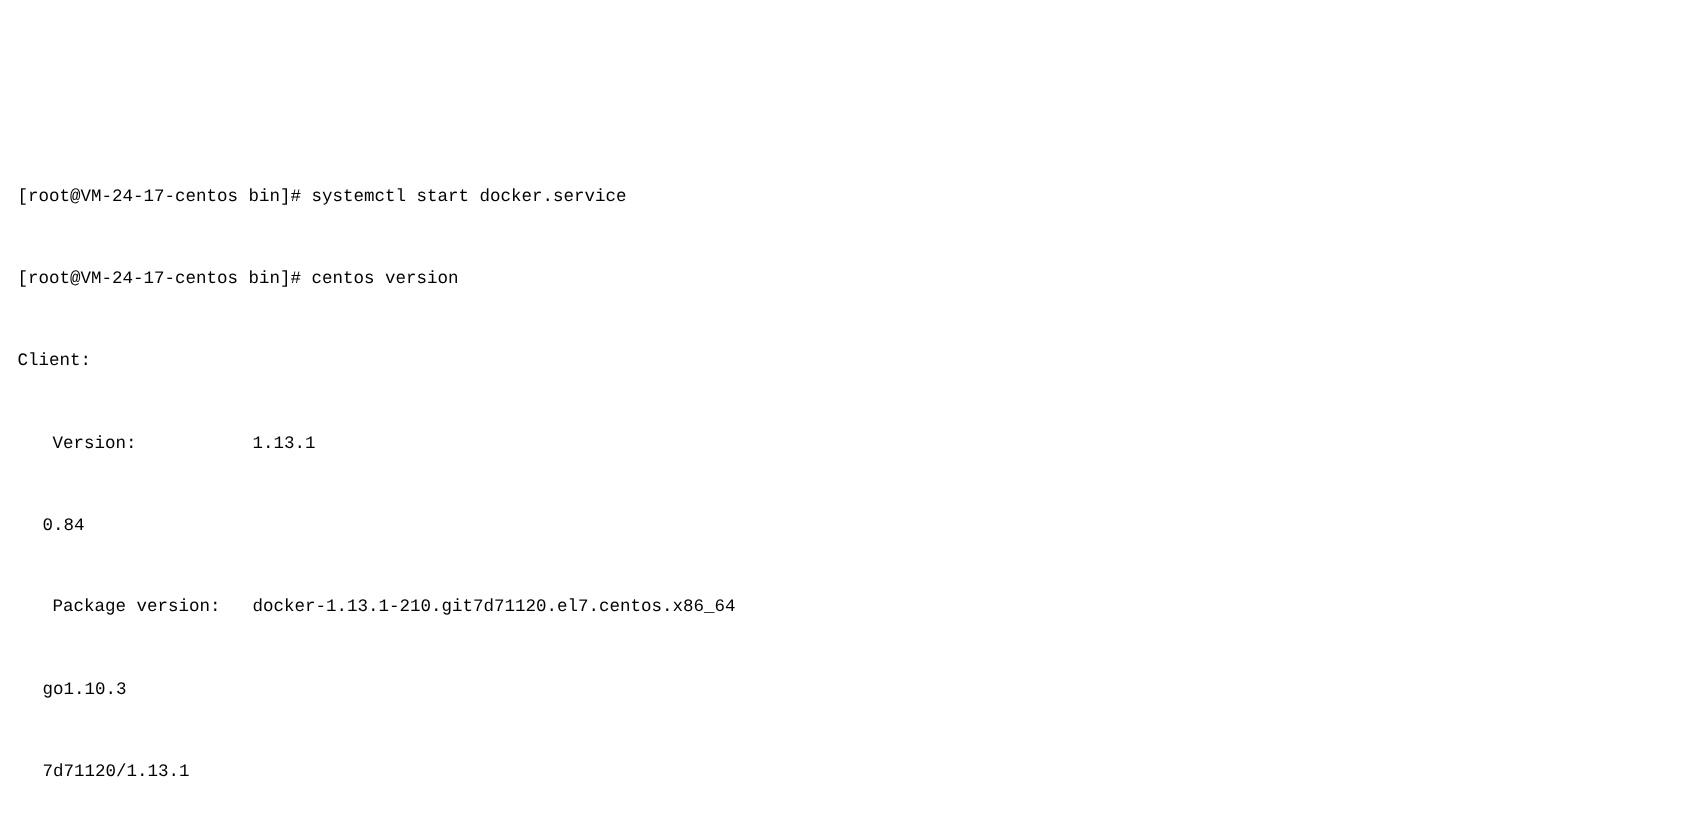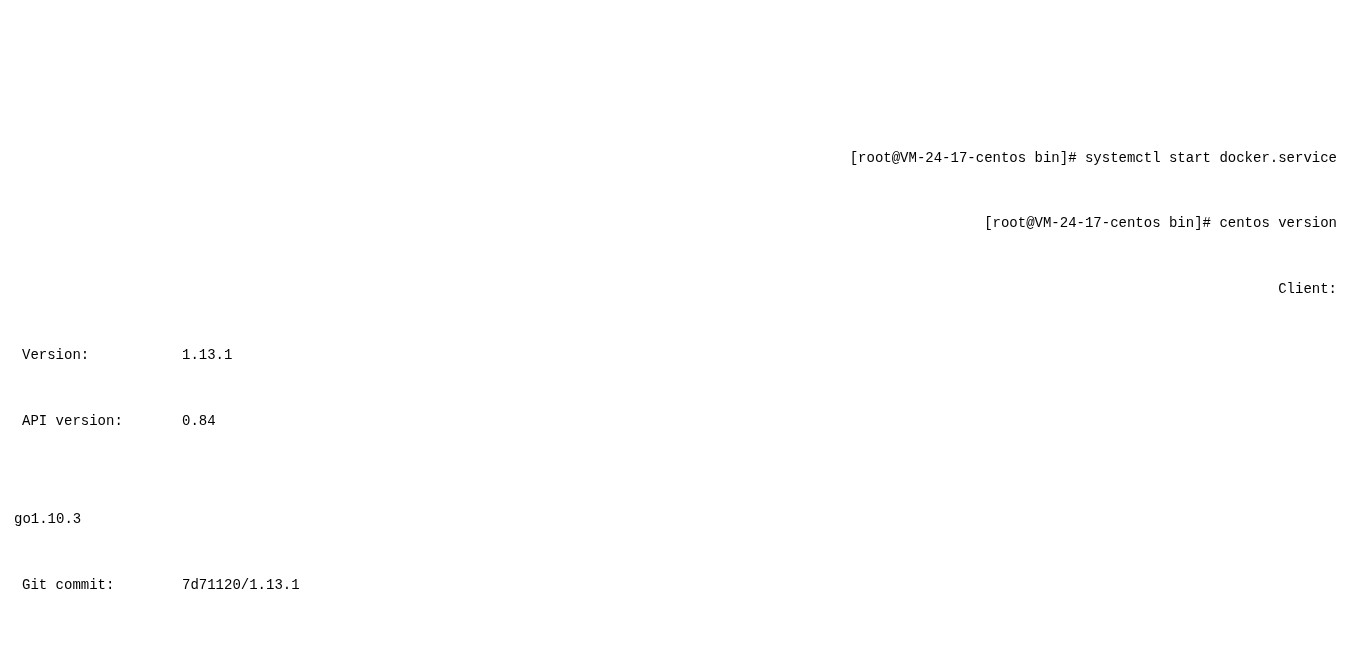"[root@VM-24-17-centos bin]# systemctl" .line { text-align: right -> none }
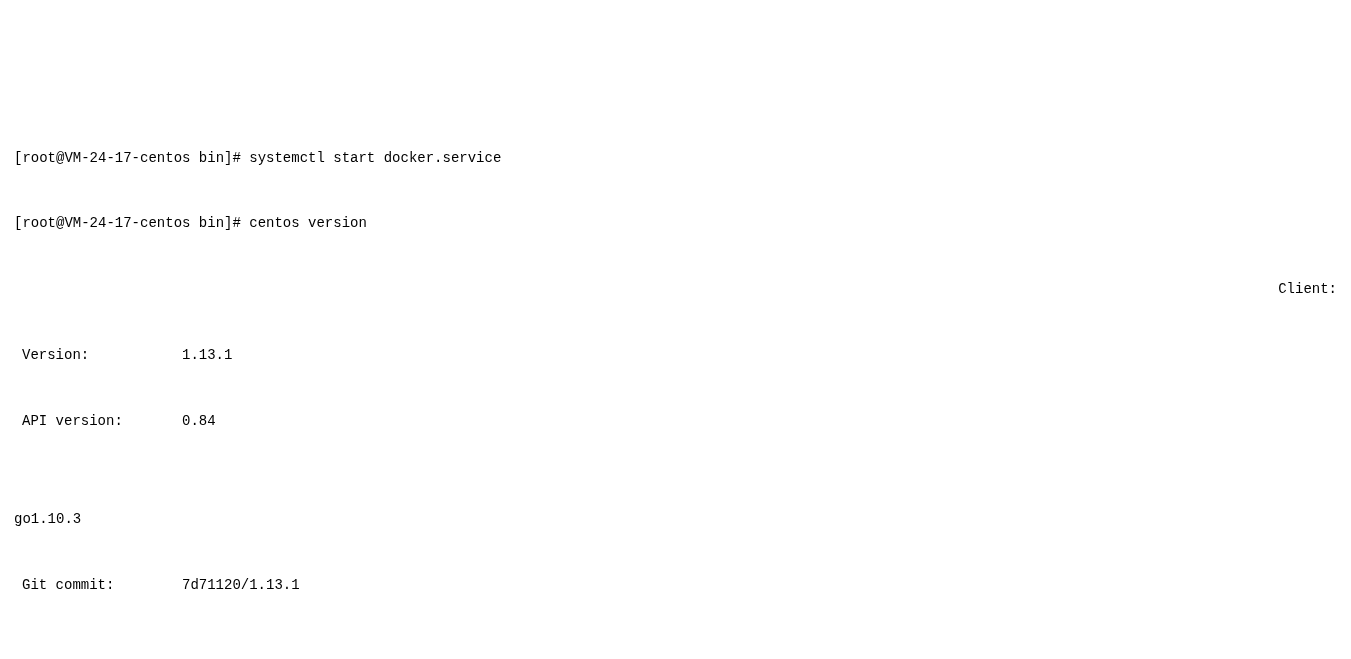"Client:" .section-header { text-align: right -> none }
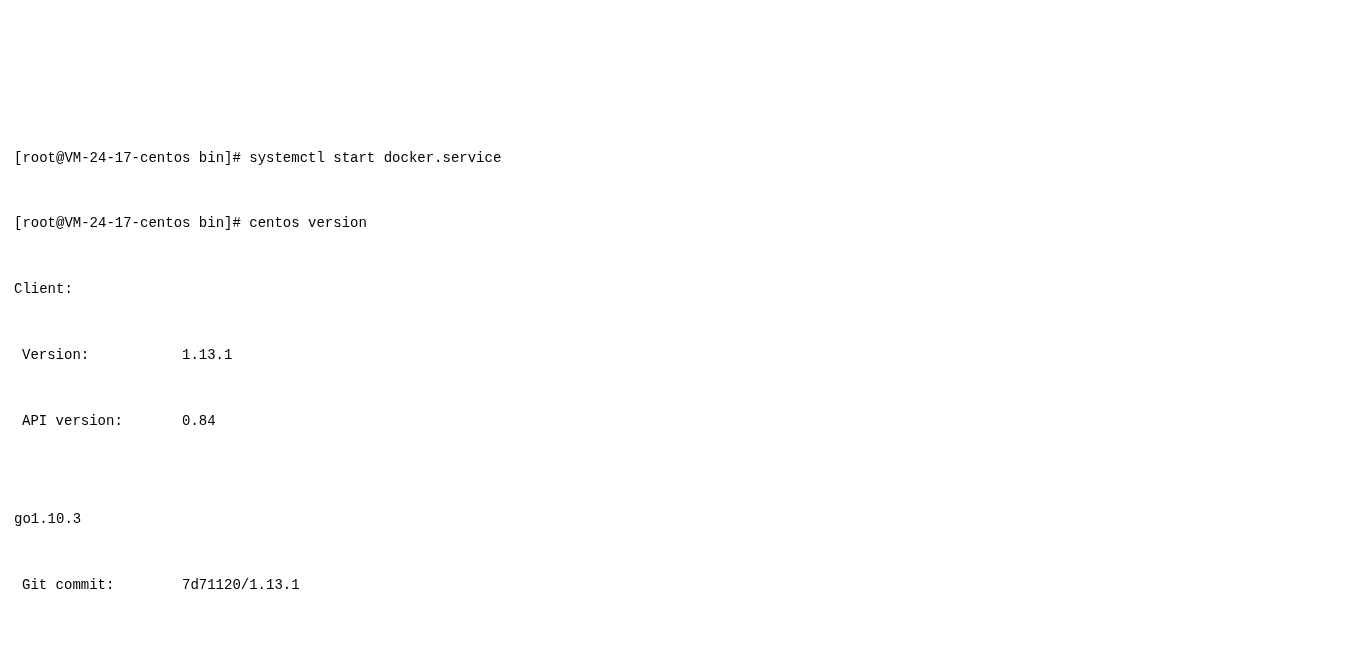"Version:" .kv-line { margin-left: none -> 20px }
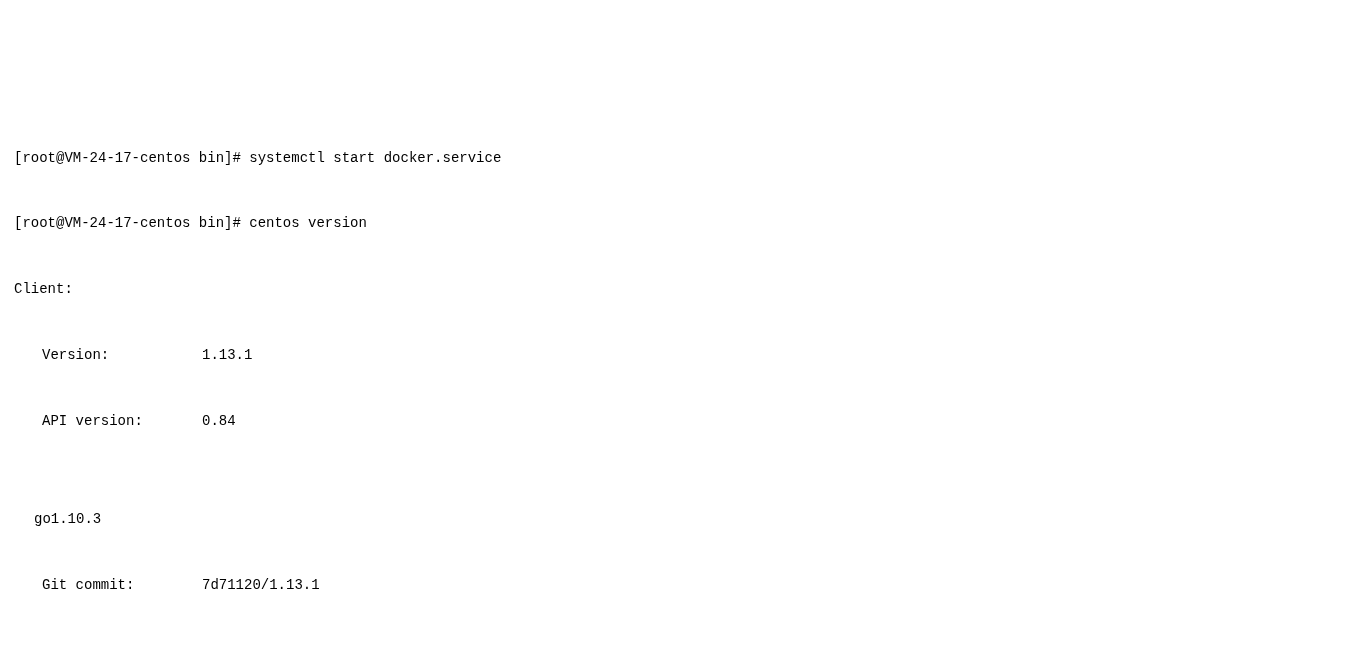"API version:" span.key { html: <span>API version:</span> -> none }
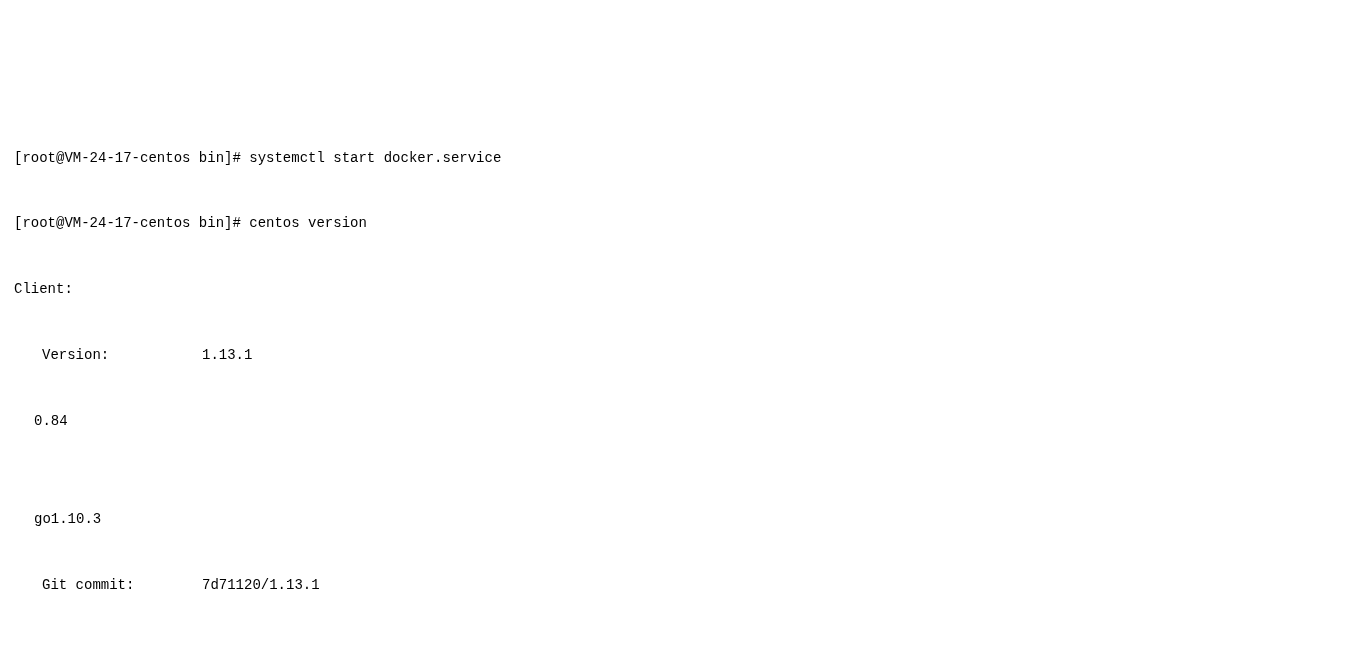"Package version:" span.key { html: none -> <span>Package version:</span> }
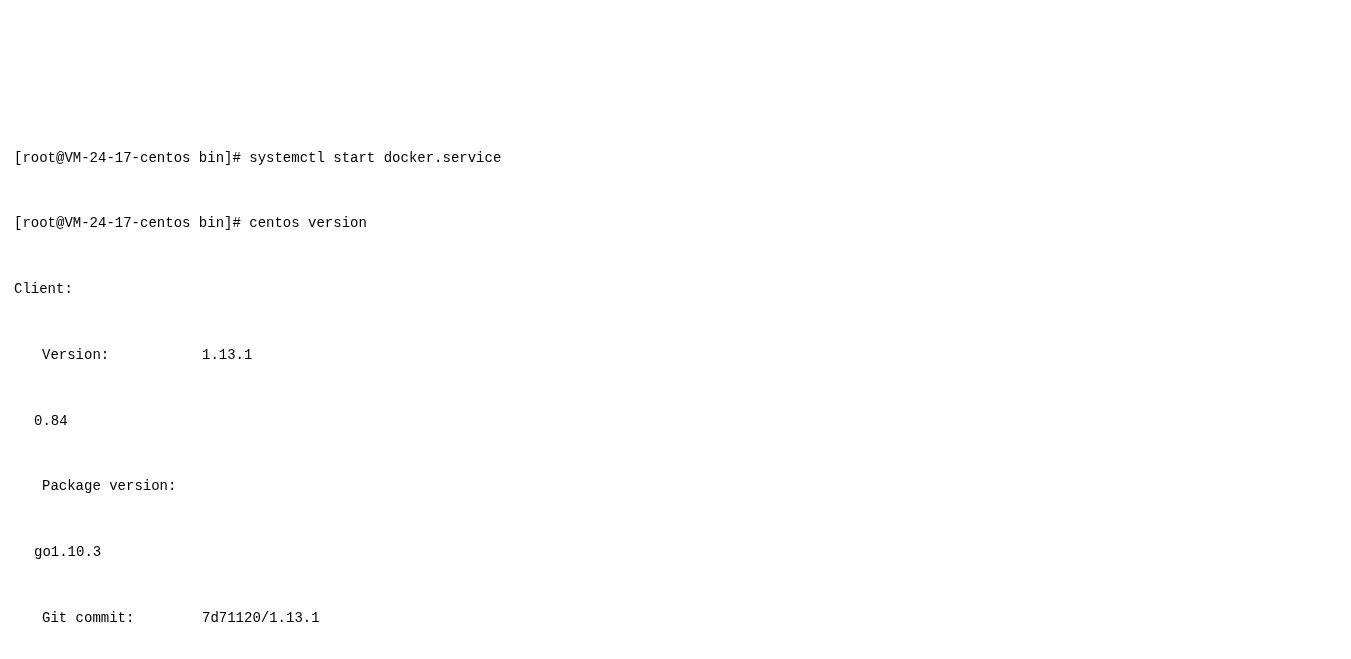"docker-1.13.1-210.git7d71120.el7.centos." span.val { html: none -> <span>docker-1.13.1-210.git7d71120.el7.centos.x86_64</span> }
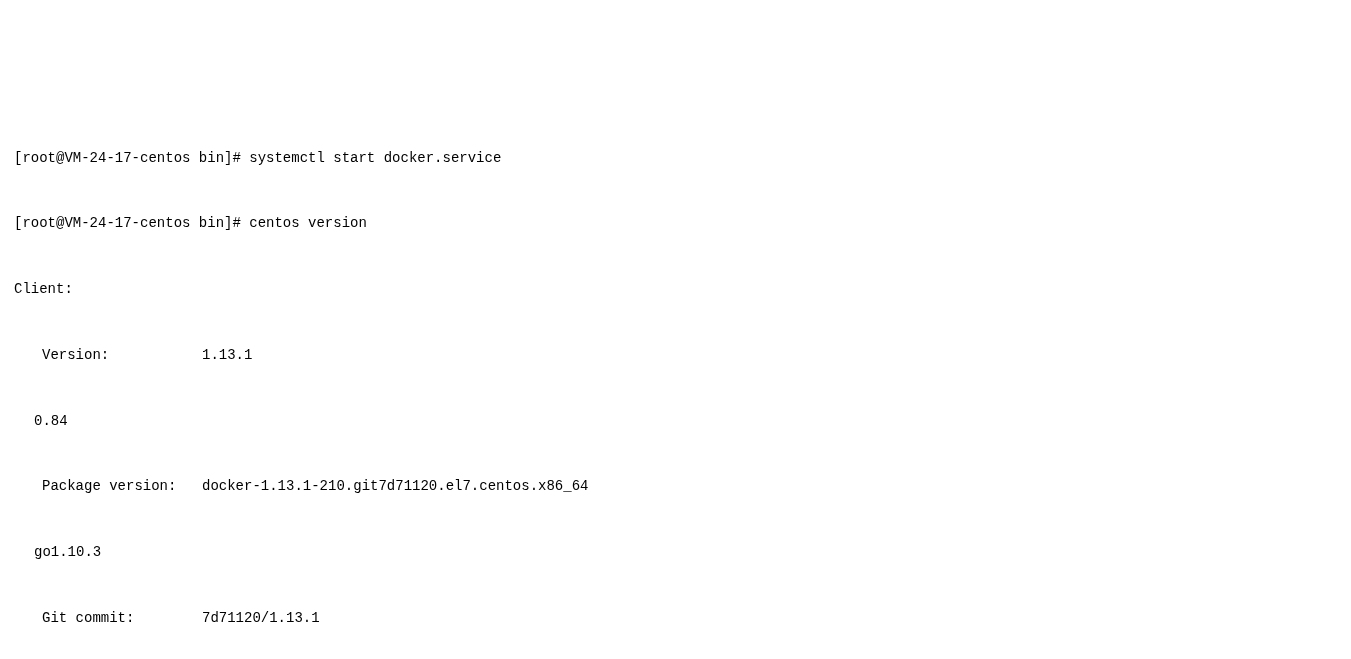"Git commit:" span.key { html: <span>Git commit:</span> -> none }
